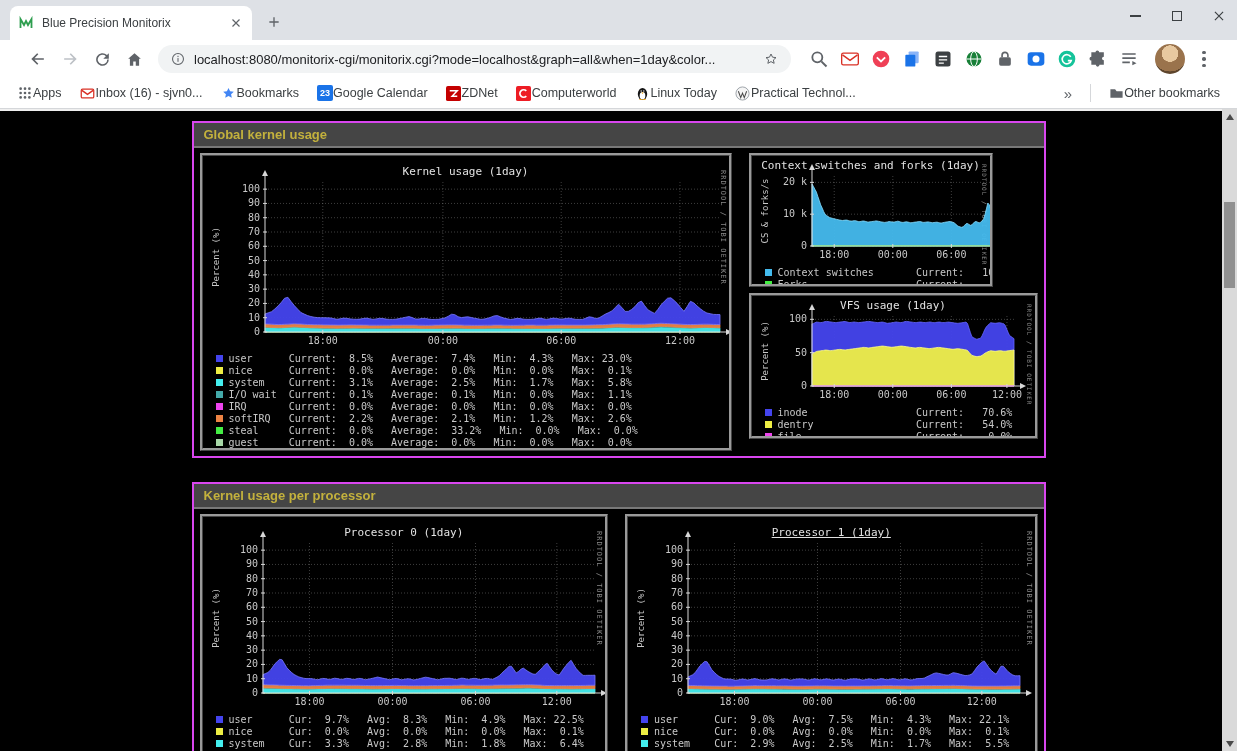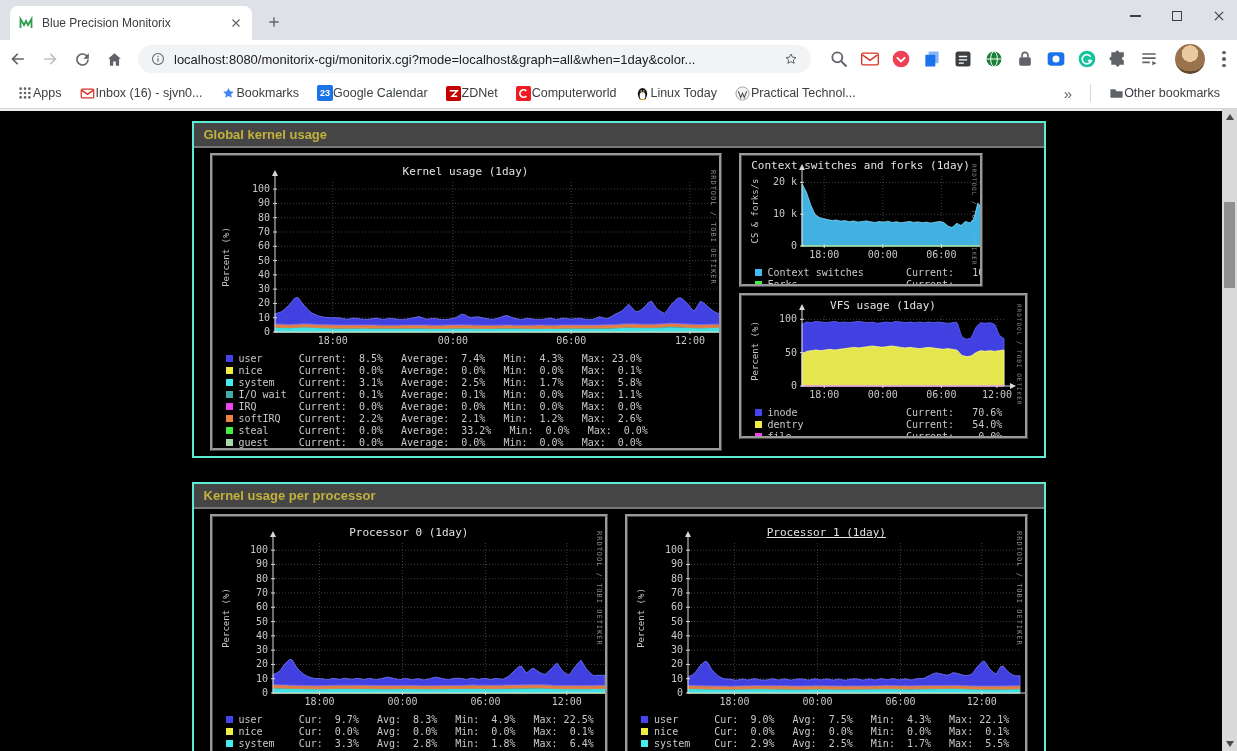"localhost:8080/monitorix-cgi/monitorix.c" .toolbar { padding: 0 4px -> 0 24px }
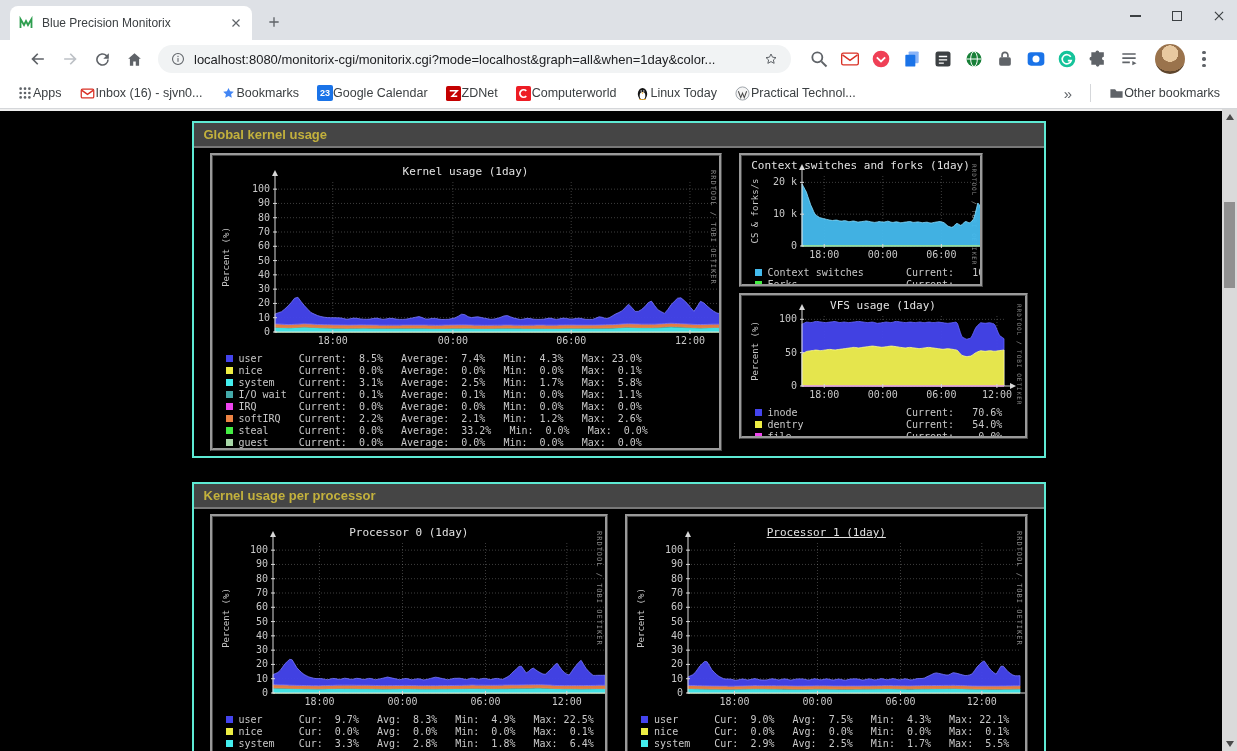"Global kernel usage" .section { border: 2px solid #5eead4 -> 2px solid #d946ef }
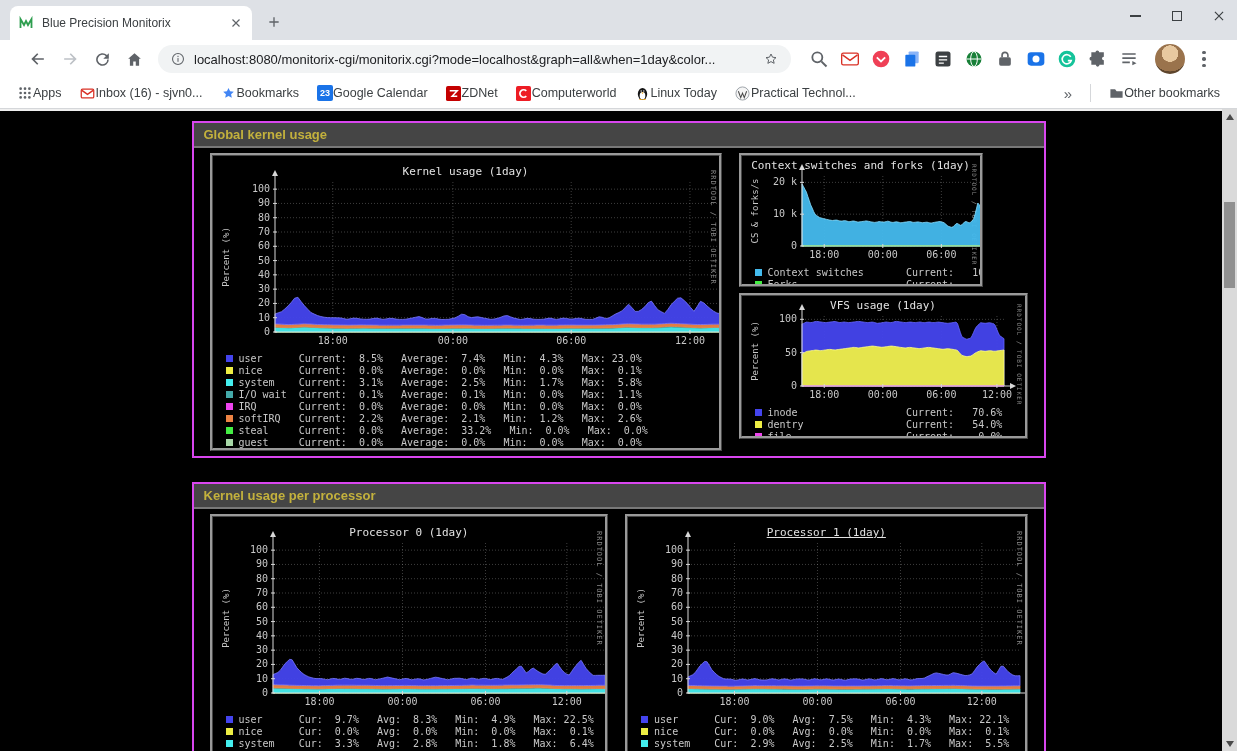"Kernel usage (1day)" .section-body { padding: 5px 16px -> 5px 6px }
